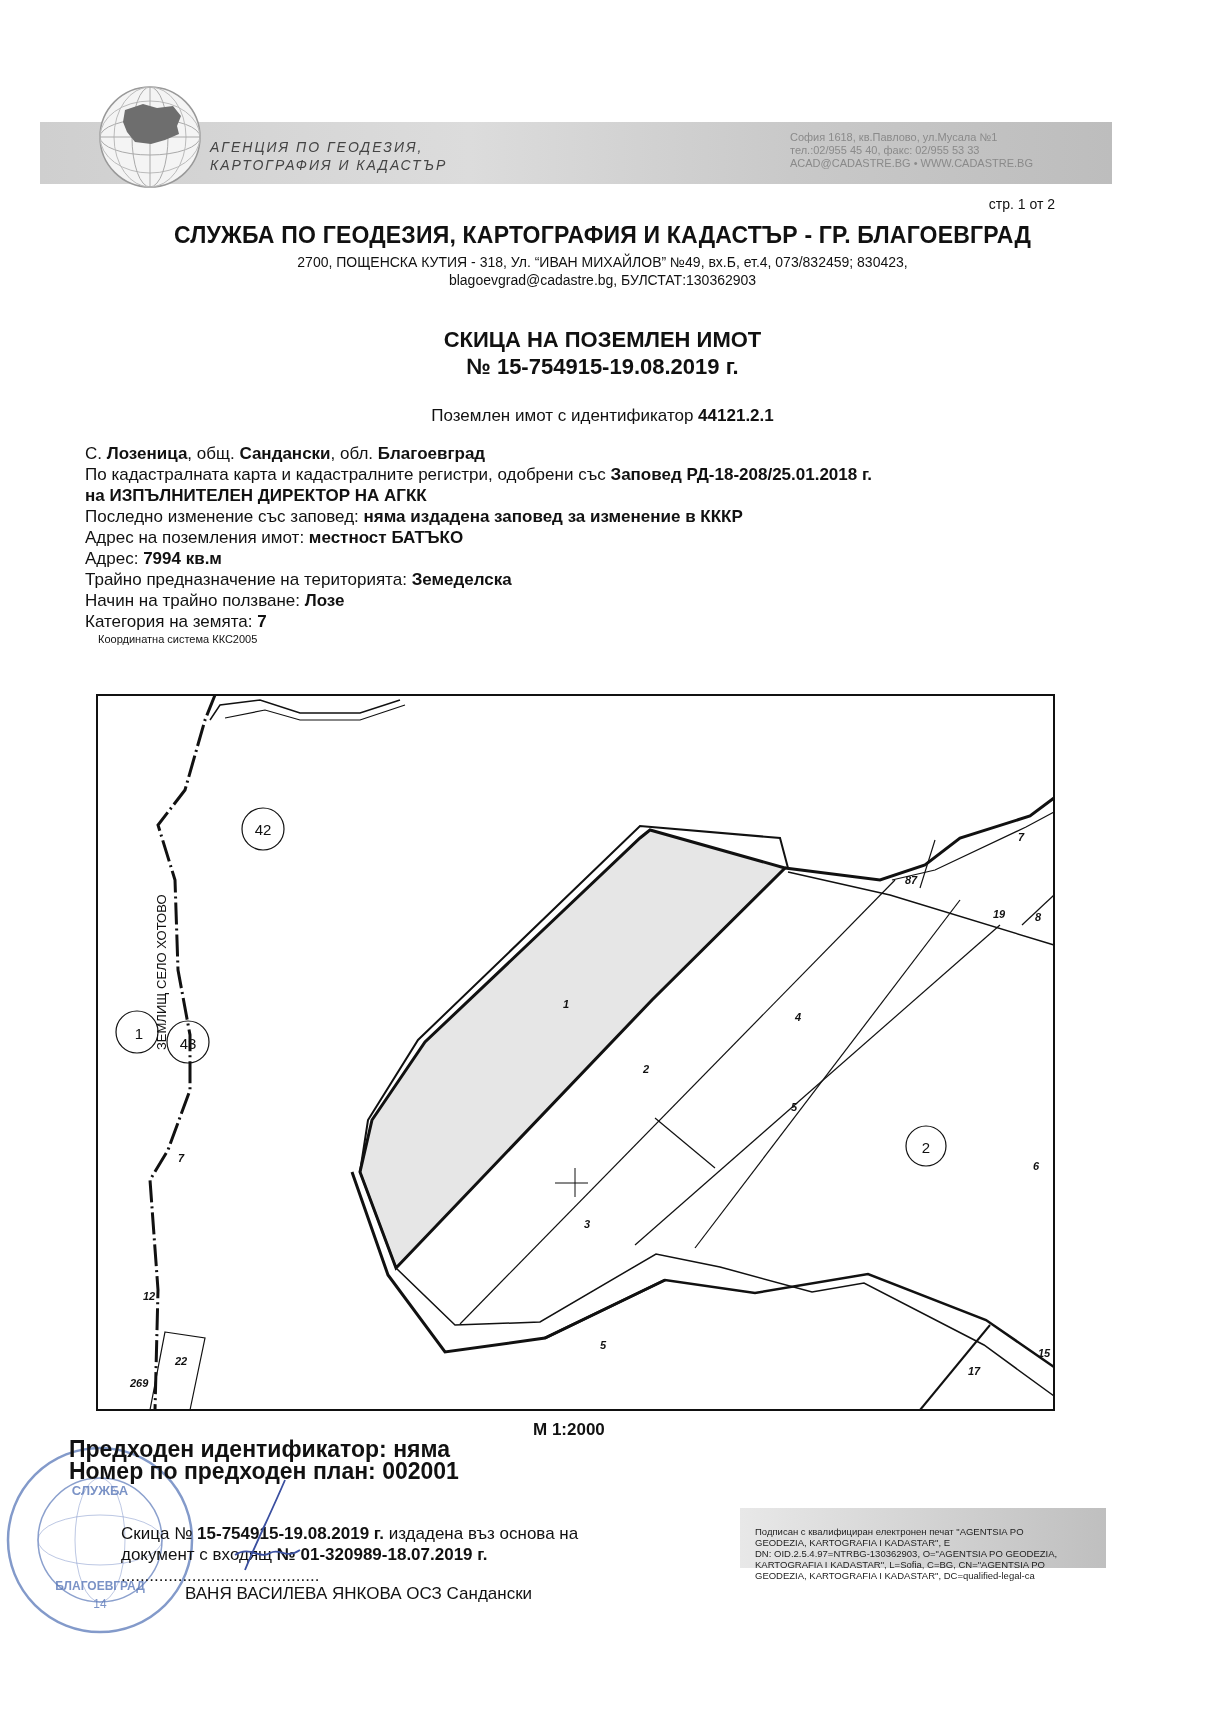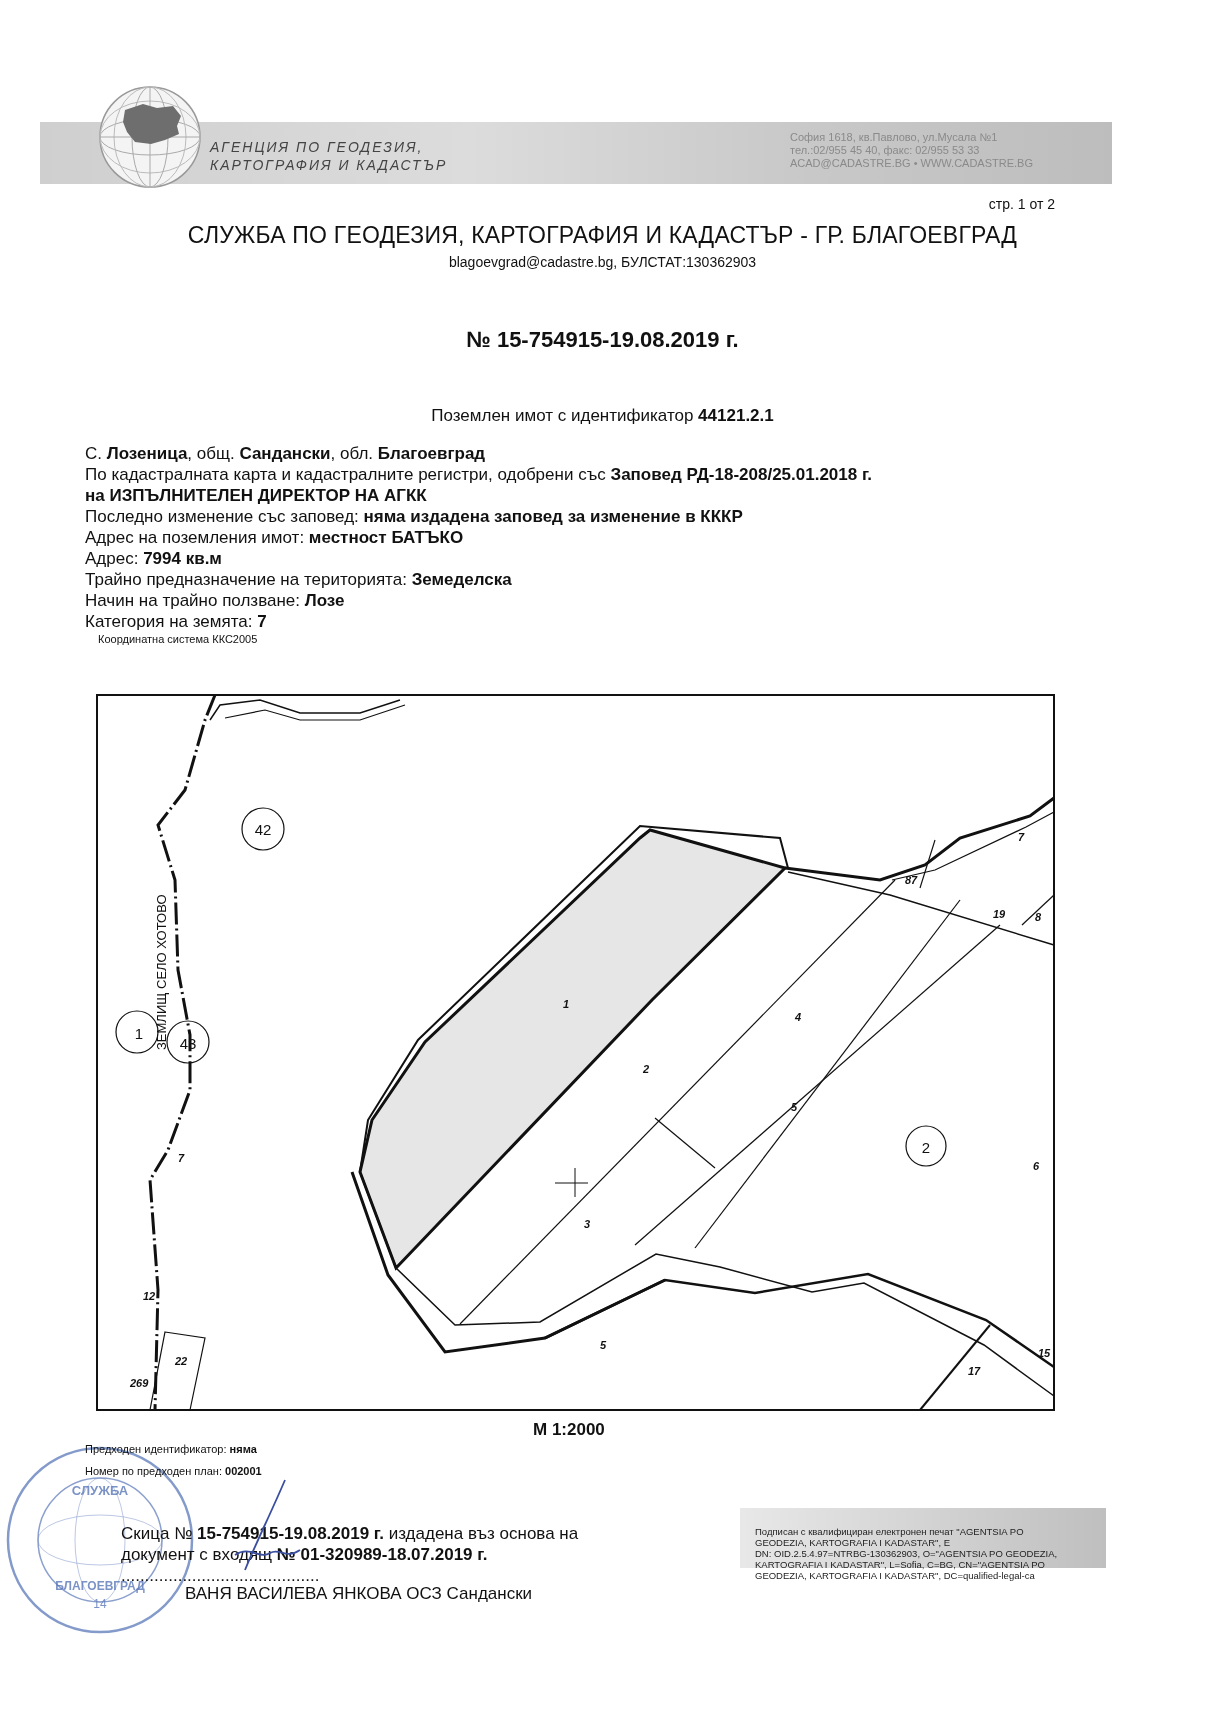"СЛУЖБА ПО ГЕОДЕЗИЯ, КАРТОГРАФИЯ И" .office-title { font-weight: none -> bold }
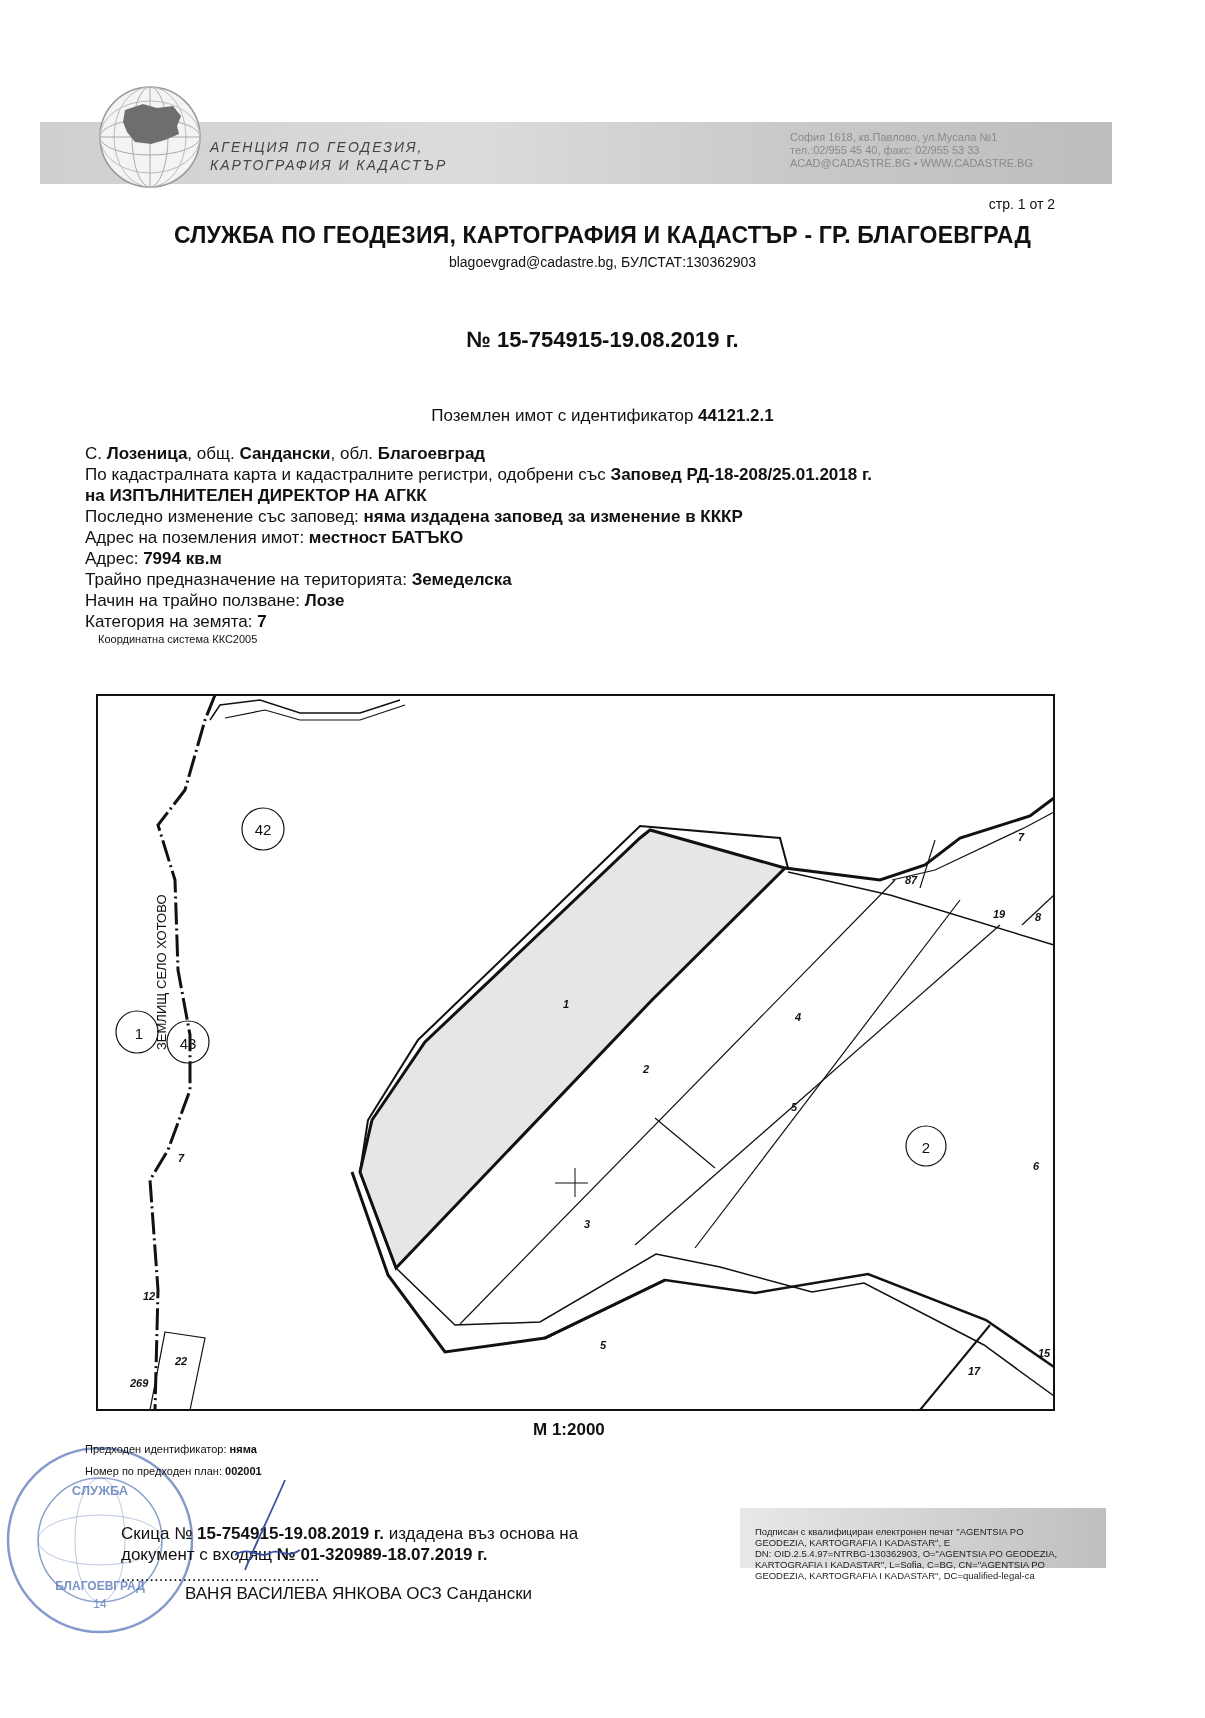"2700, ПОЩЕНСКА КУТИЯ - 318," div { html: none -> <div>2700, ПОЩЕНСКА КУТИЯ - 318, Ул. “ИВАН МИХАЙЛОВ” №49, вх.Б, ет.4, 073/832459; 830423,</div> }
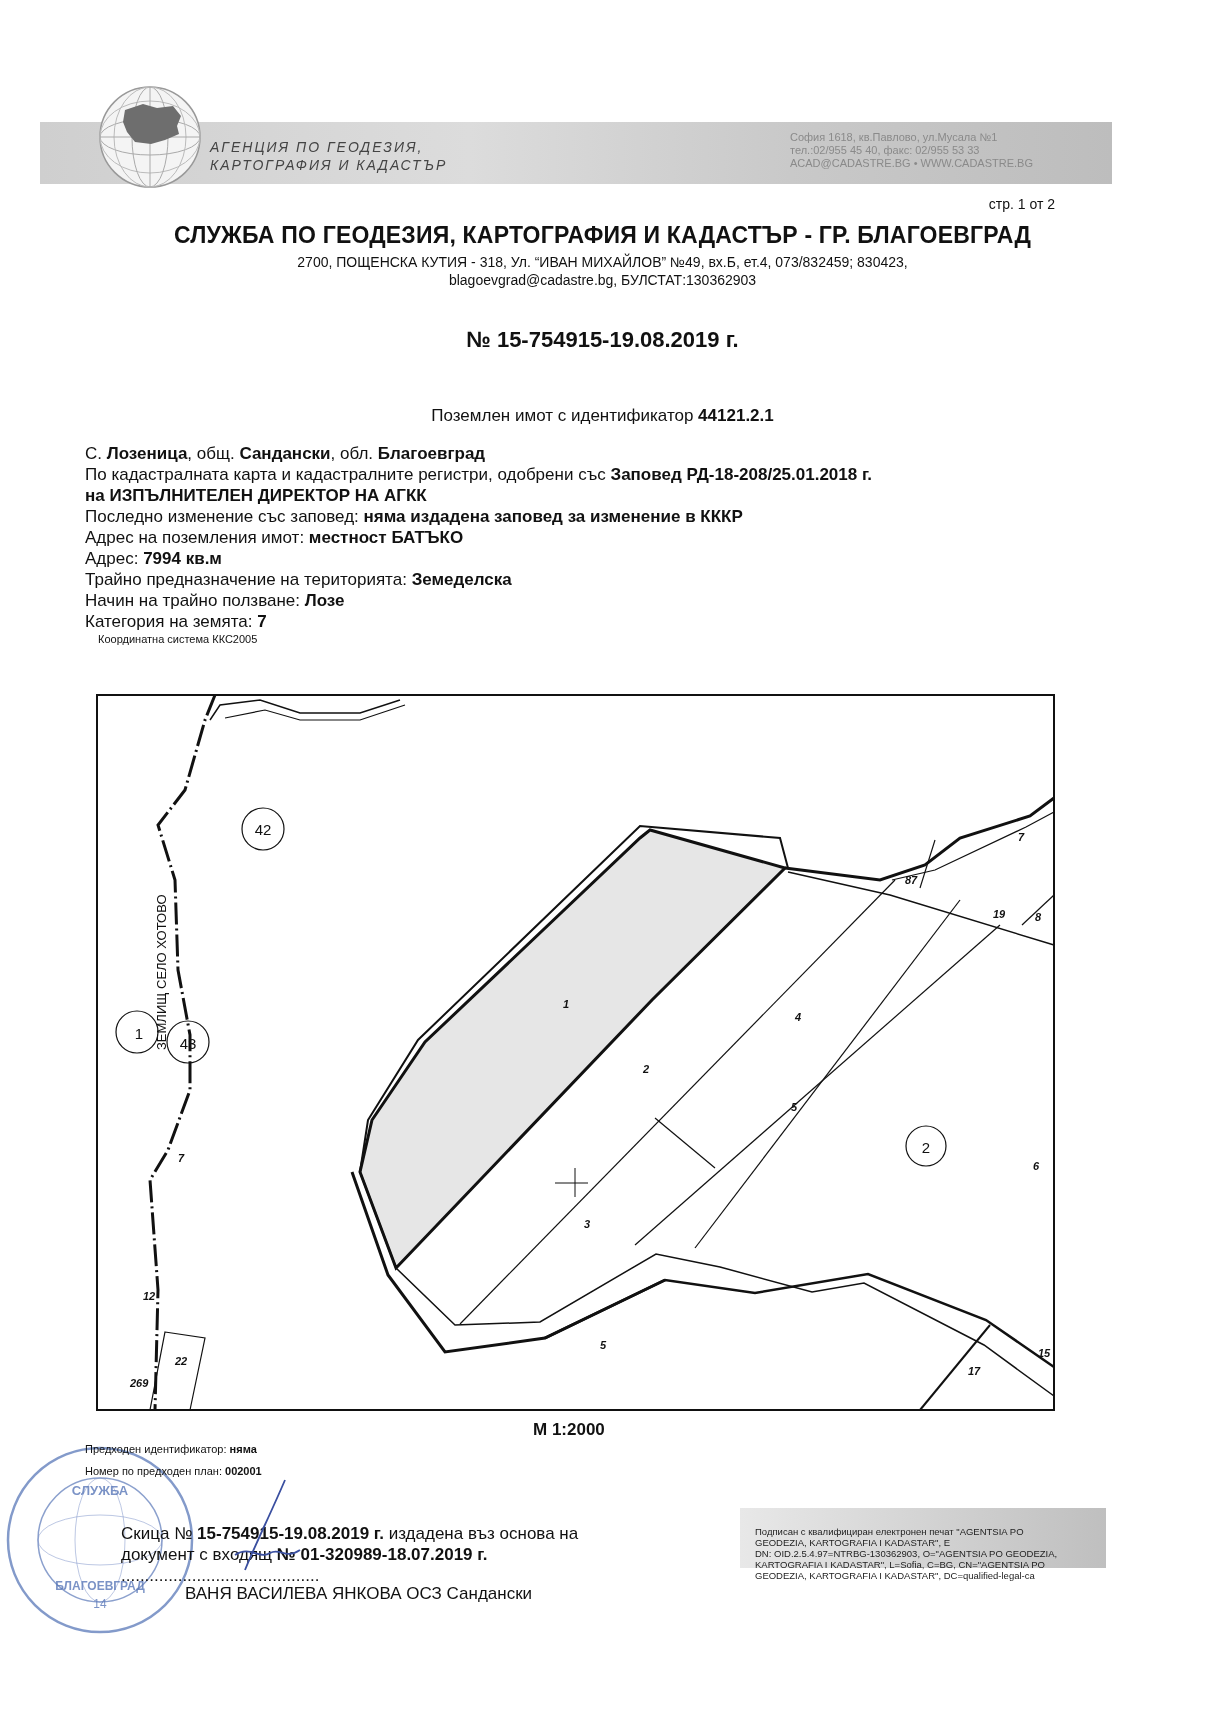"СКИЦА НА ПОЗЕМЛЕН ИМОТ" div { html: none -> <div>СКИЦА НА ПОЗЕМЛЕН ИМОТ</div> }
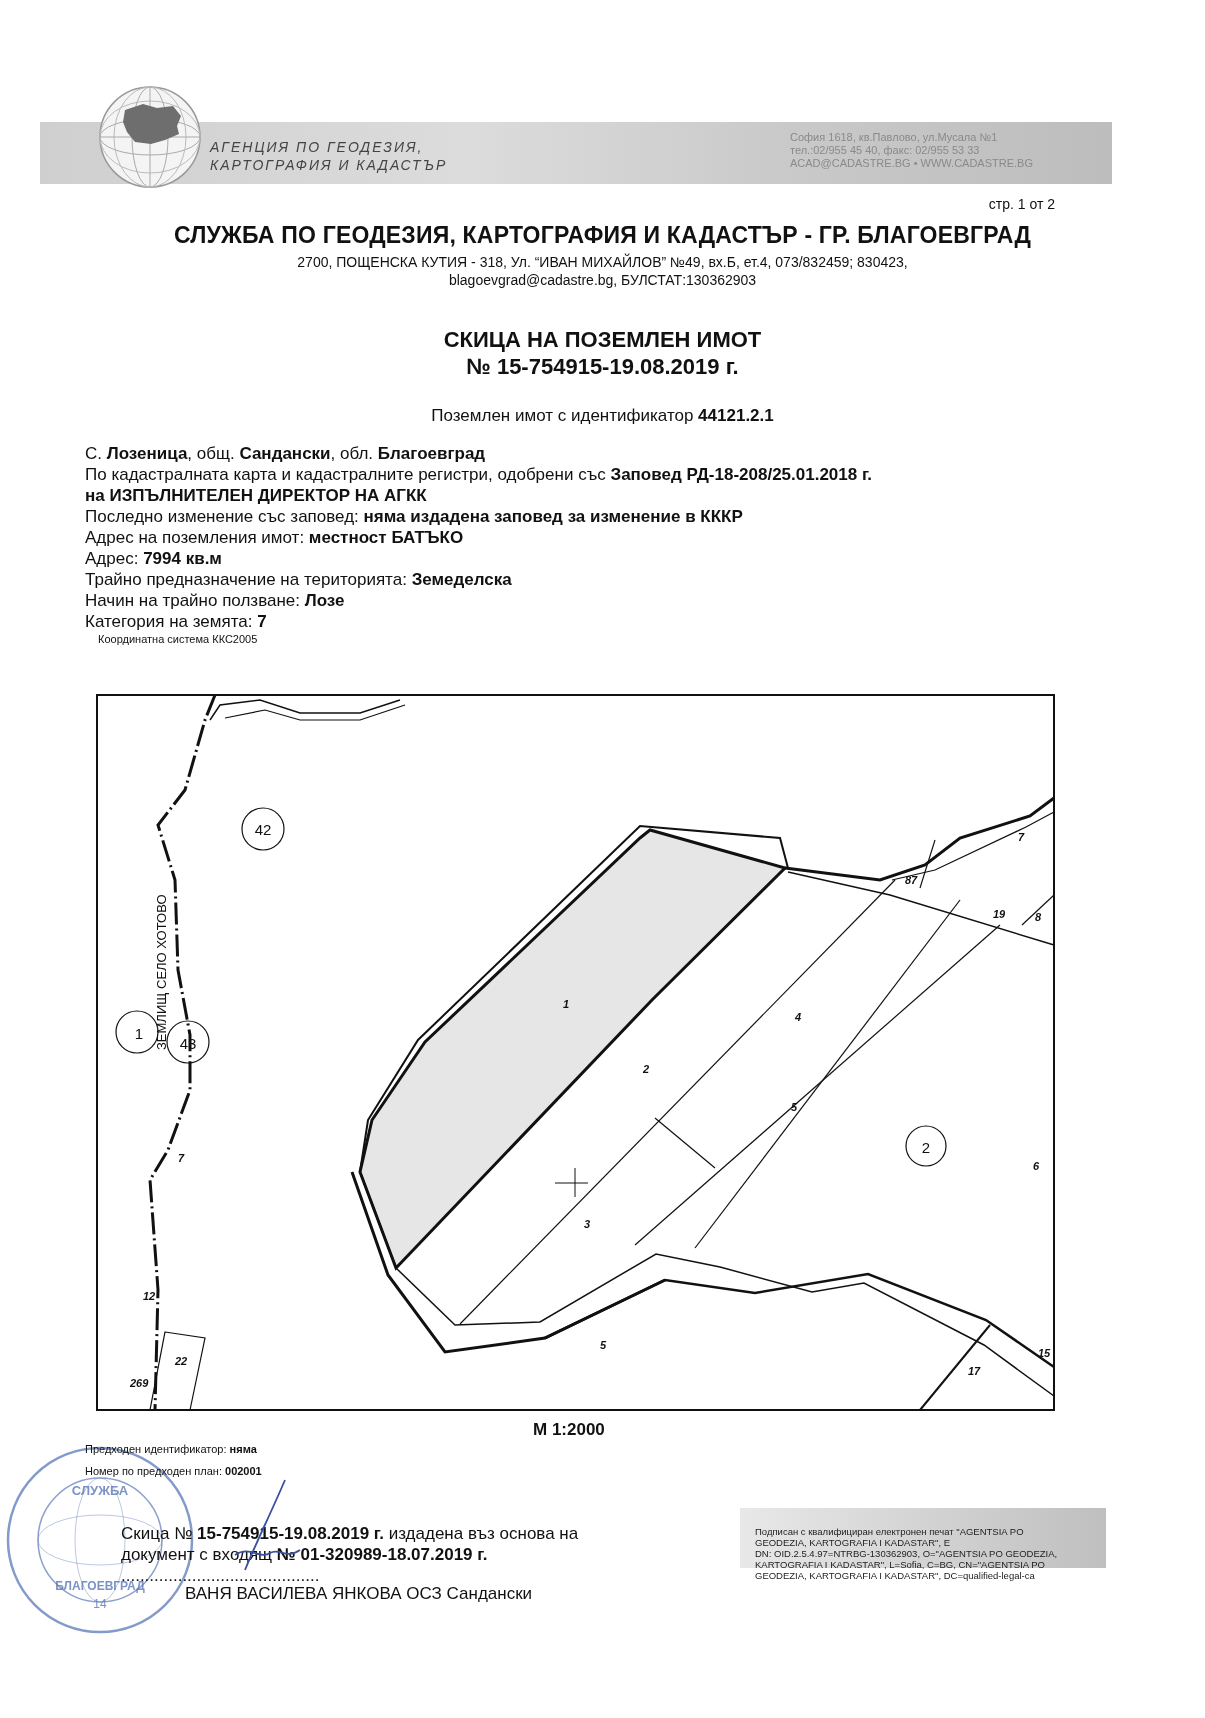"Предходен идентификатор: няма" .prev { font-size: 11px -> 23px; font-weight: none -> bold; left: 85px -> 69px }
